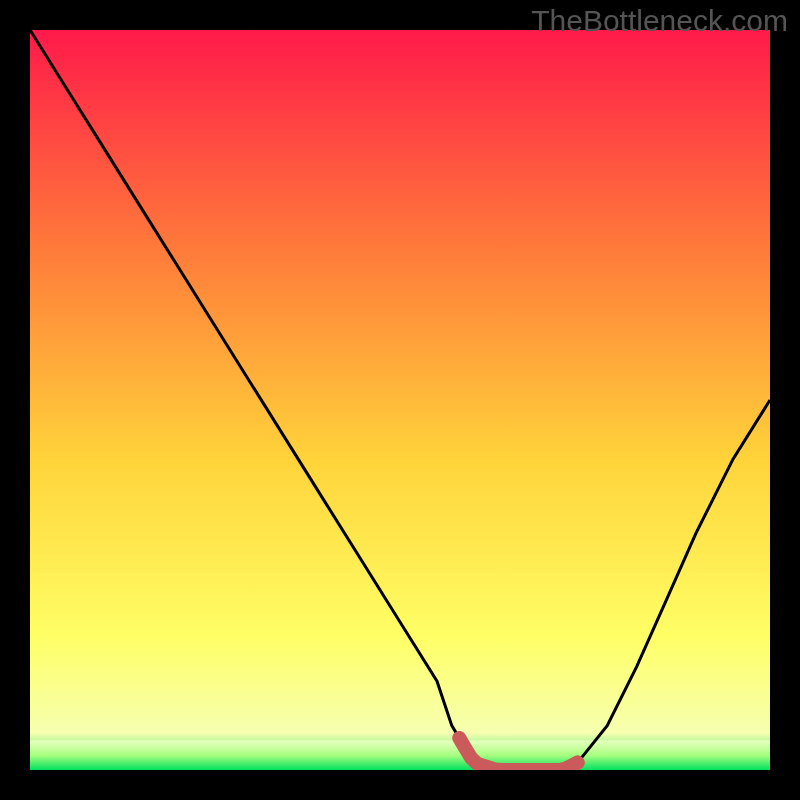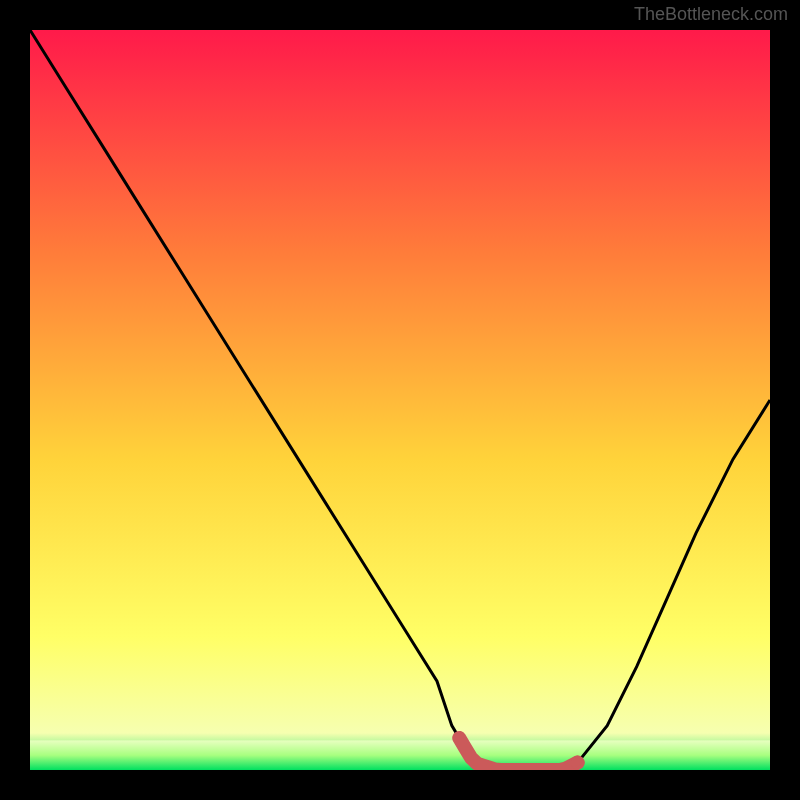"TheBottleneck.com" .watermark { font-size: 18px -> 30px }
